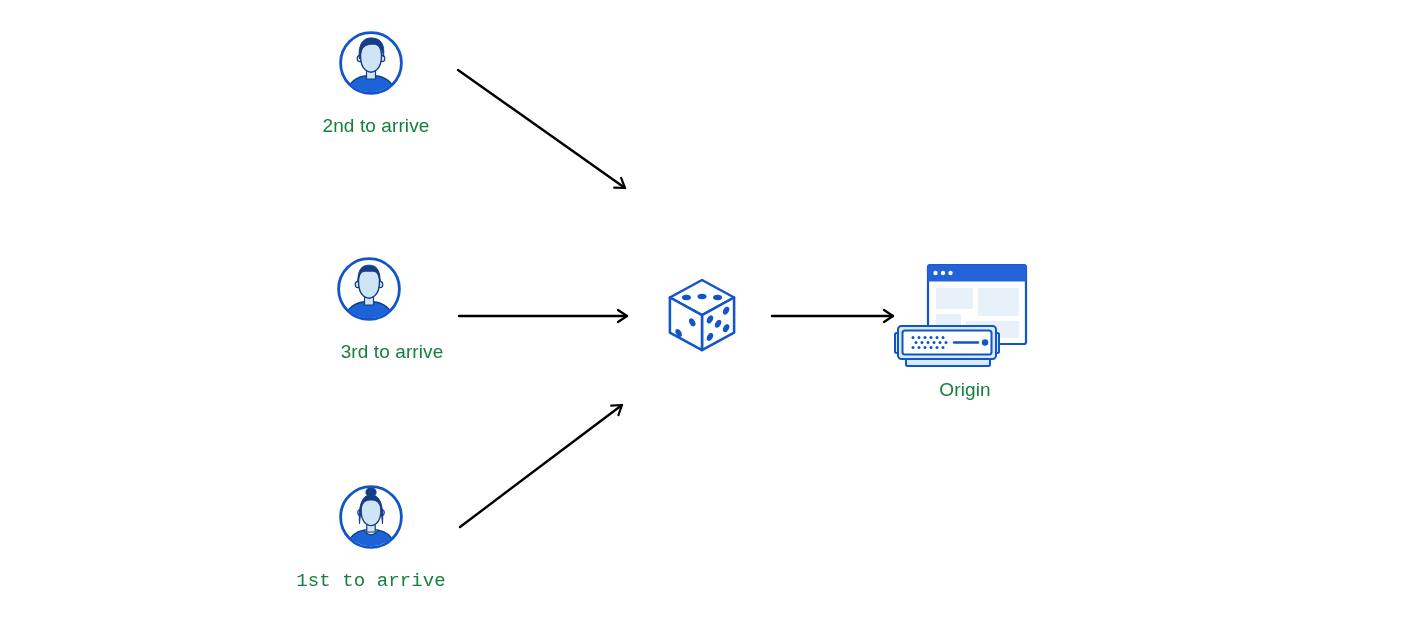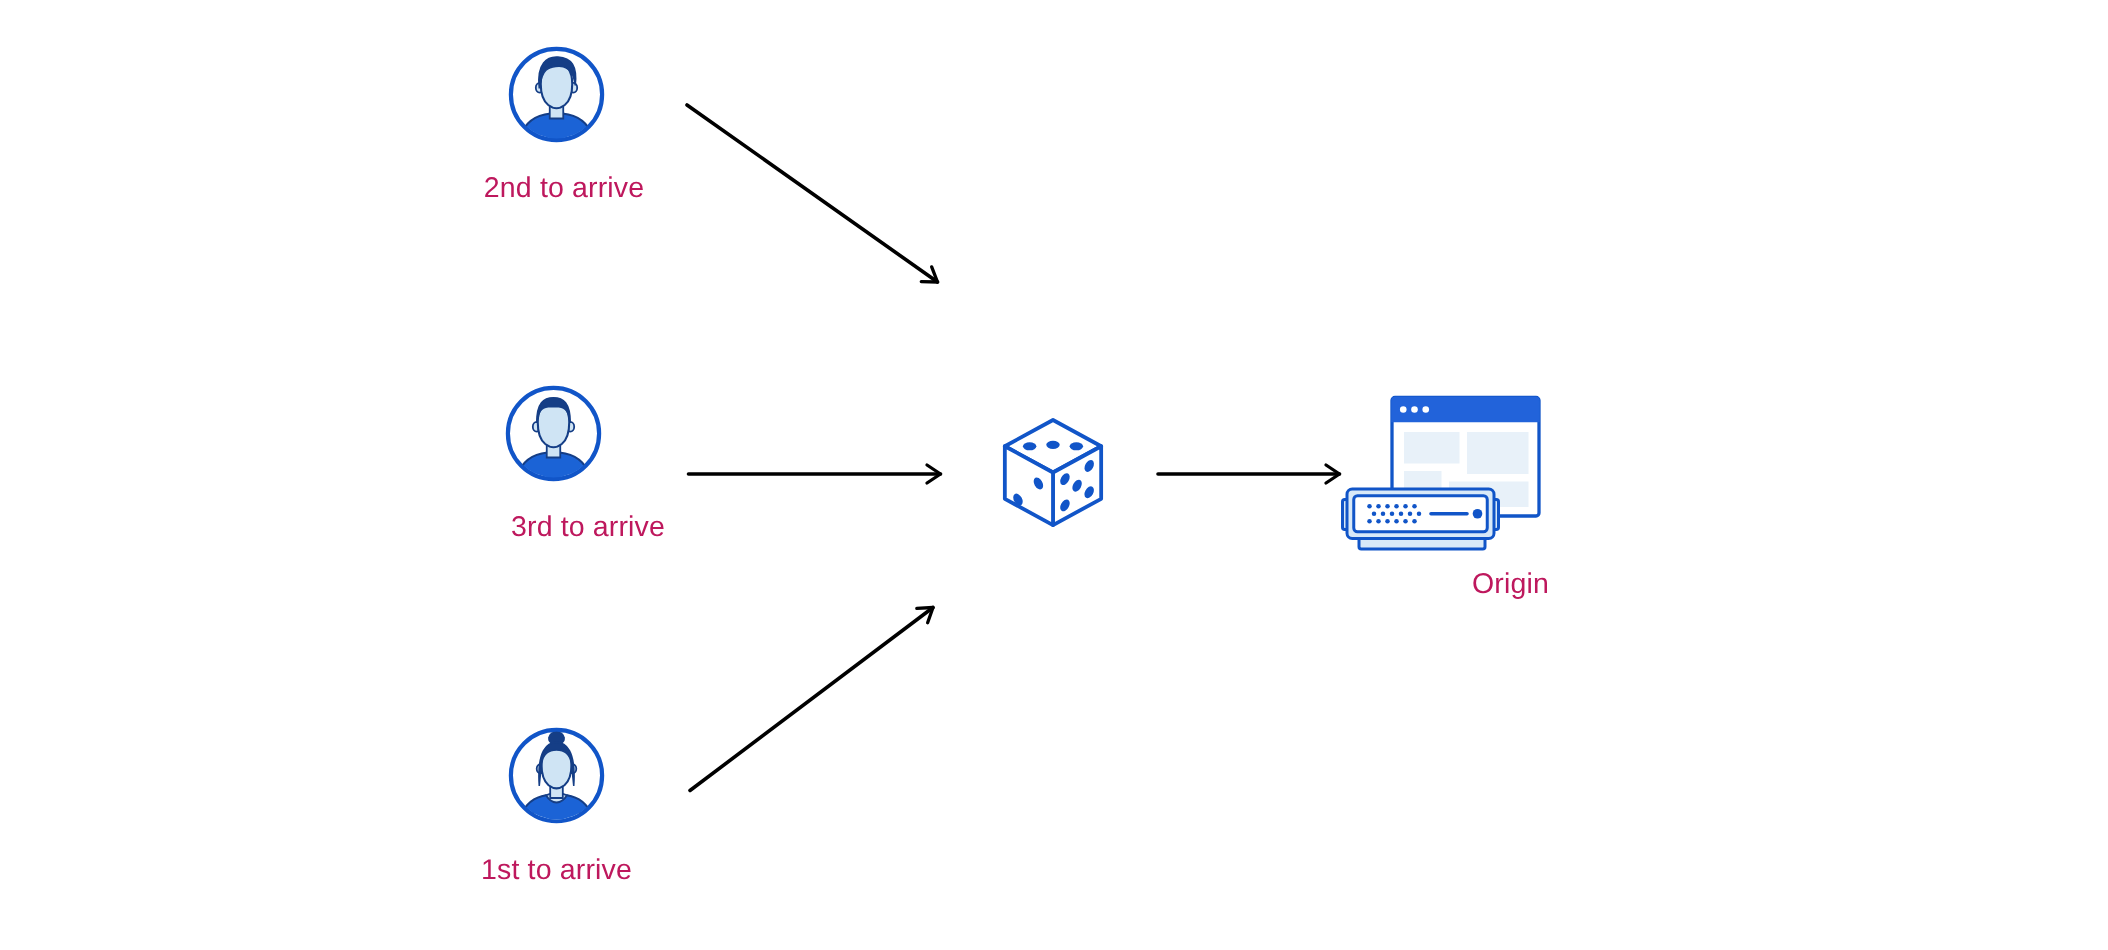"2nd to arrive" .node-label { color: #be185d -> #15803d }
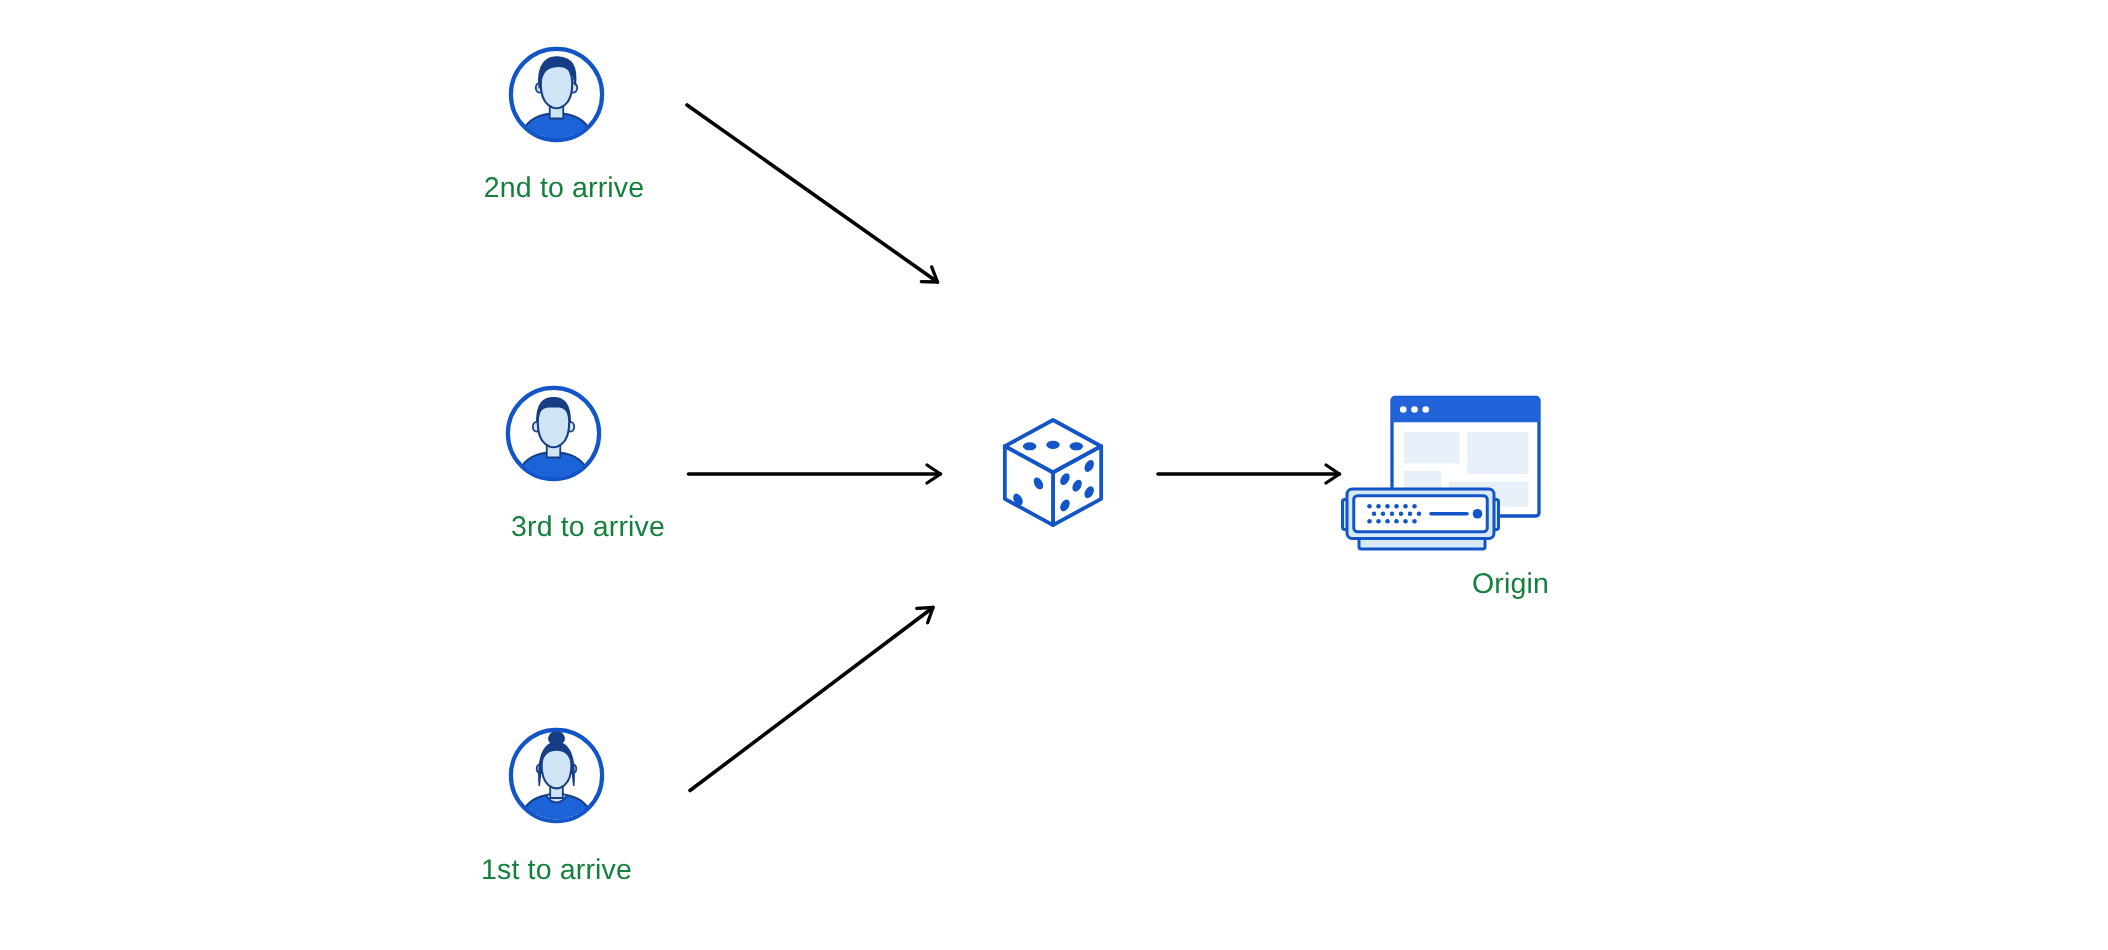"Origin" div.node-label { margin-left: 42px -> none }
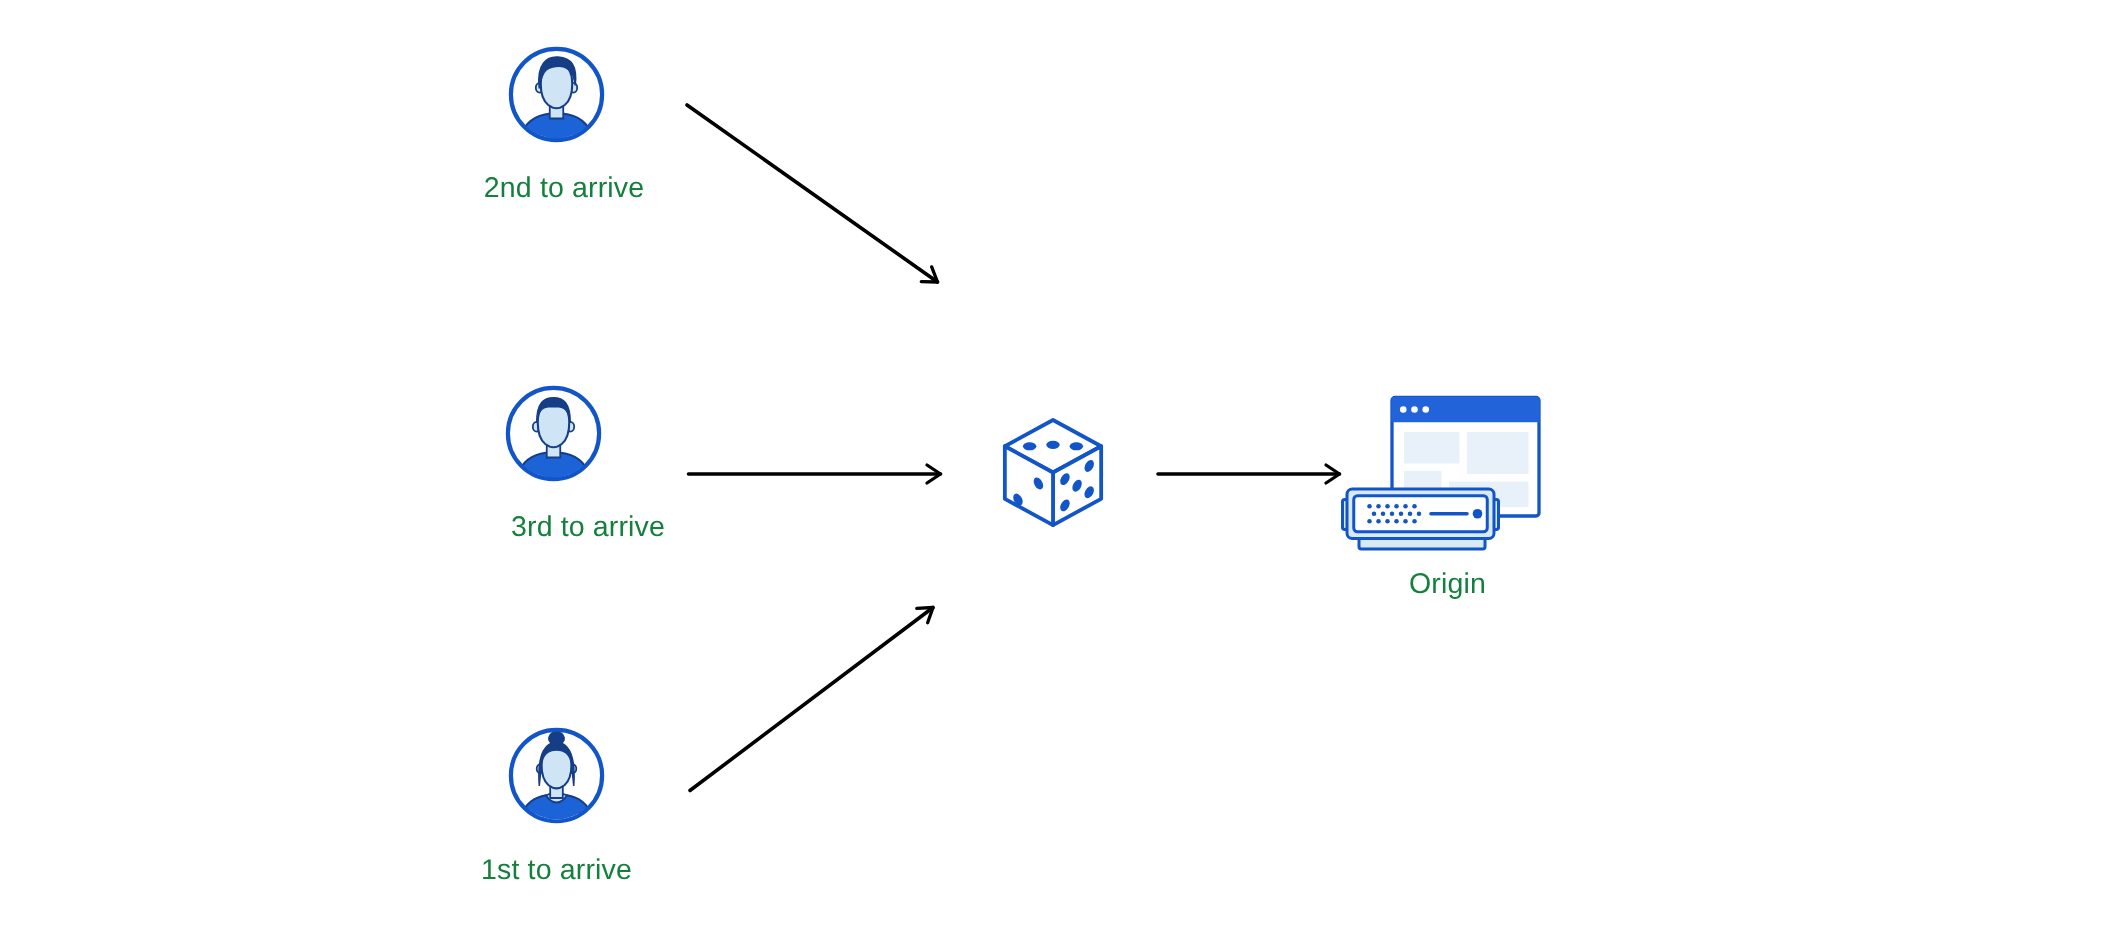"1st to arrive" div.node-label { font-family: none -> Liberation Mono, monospace }
